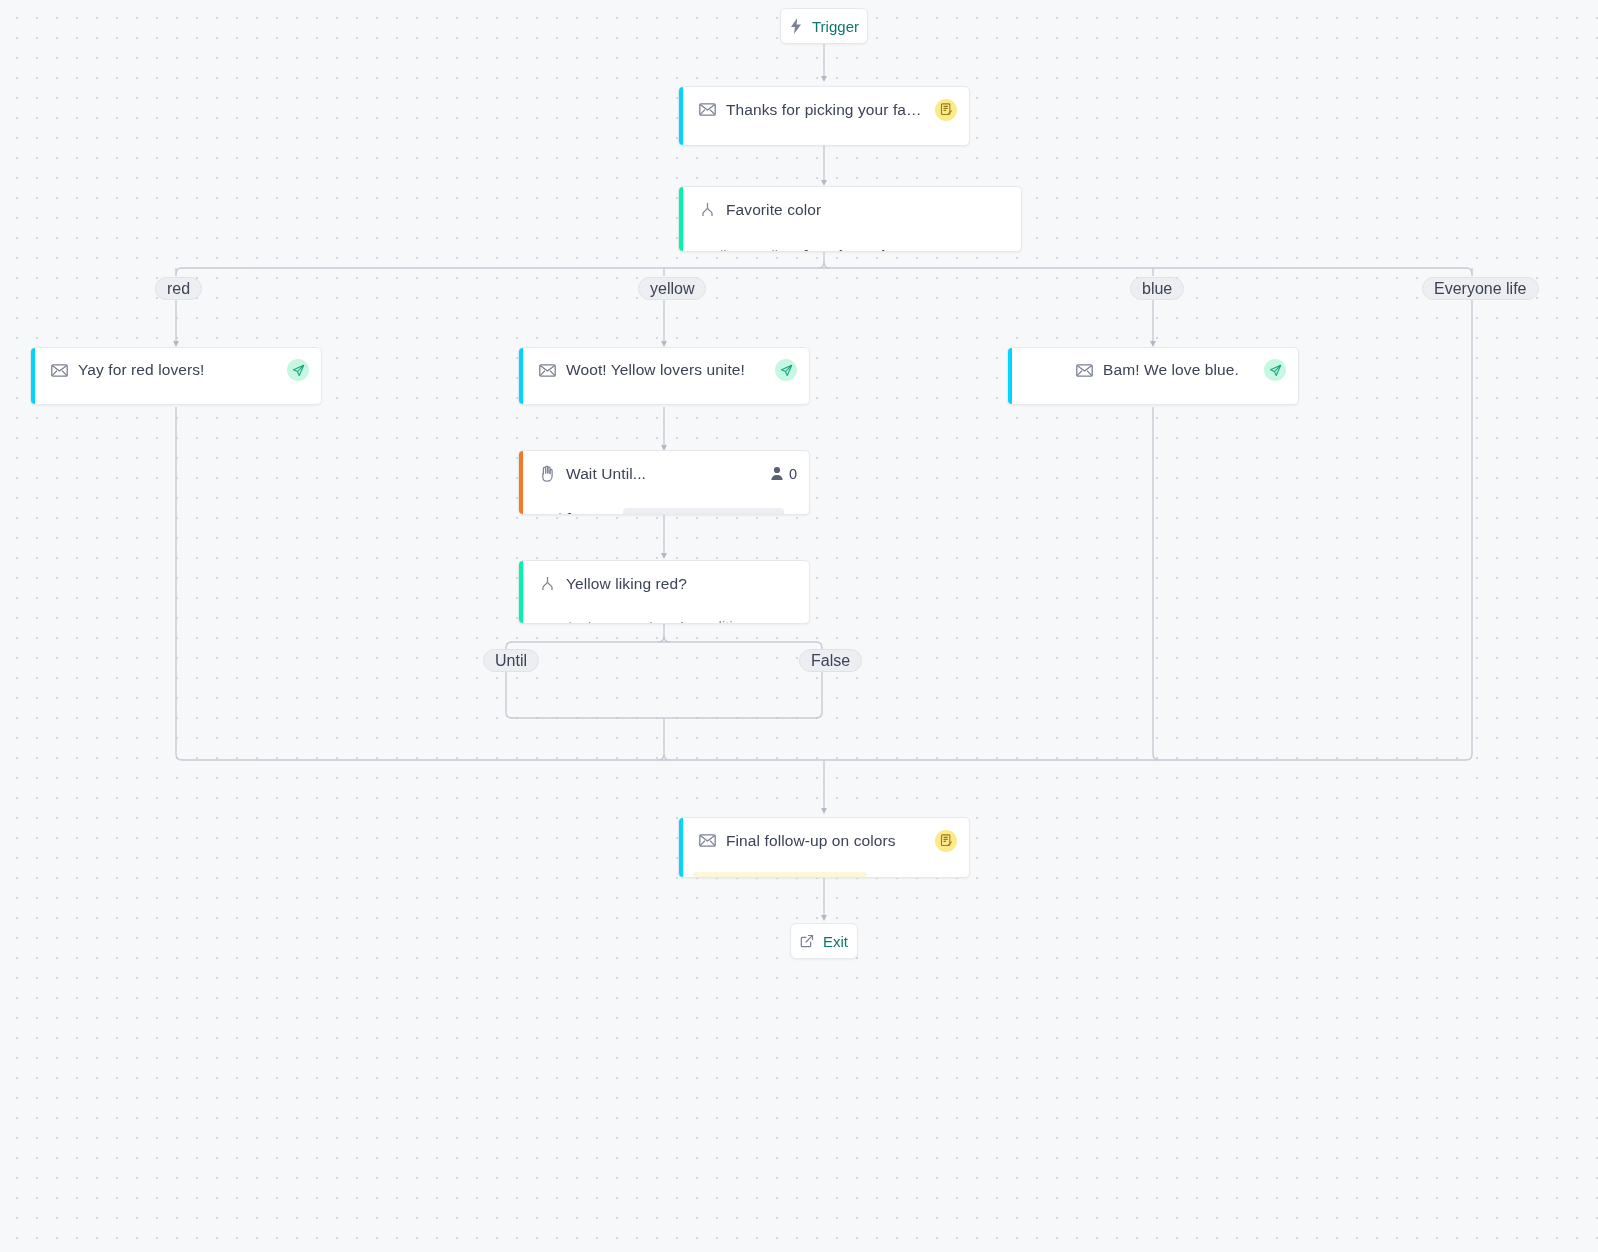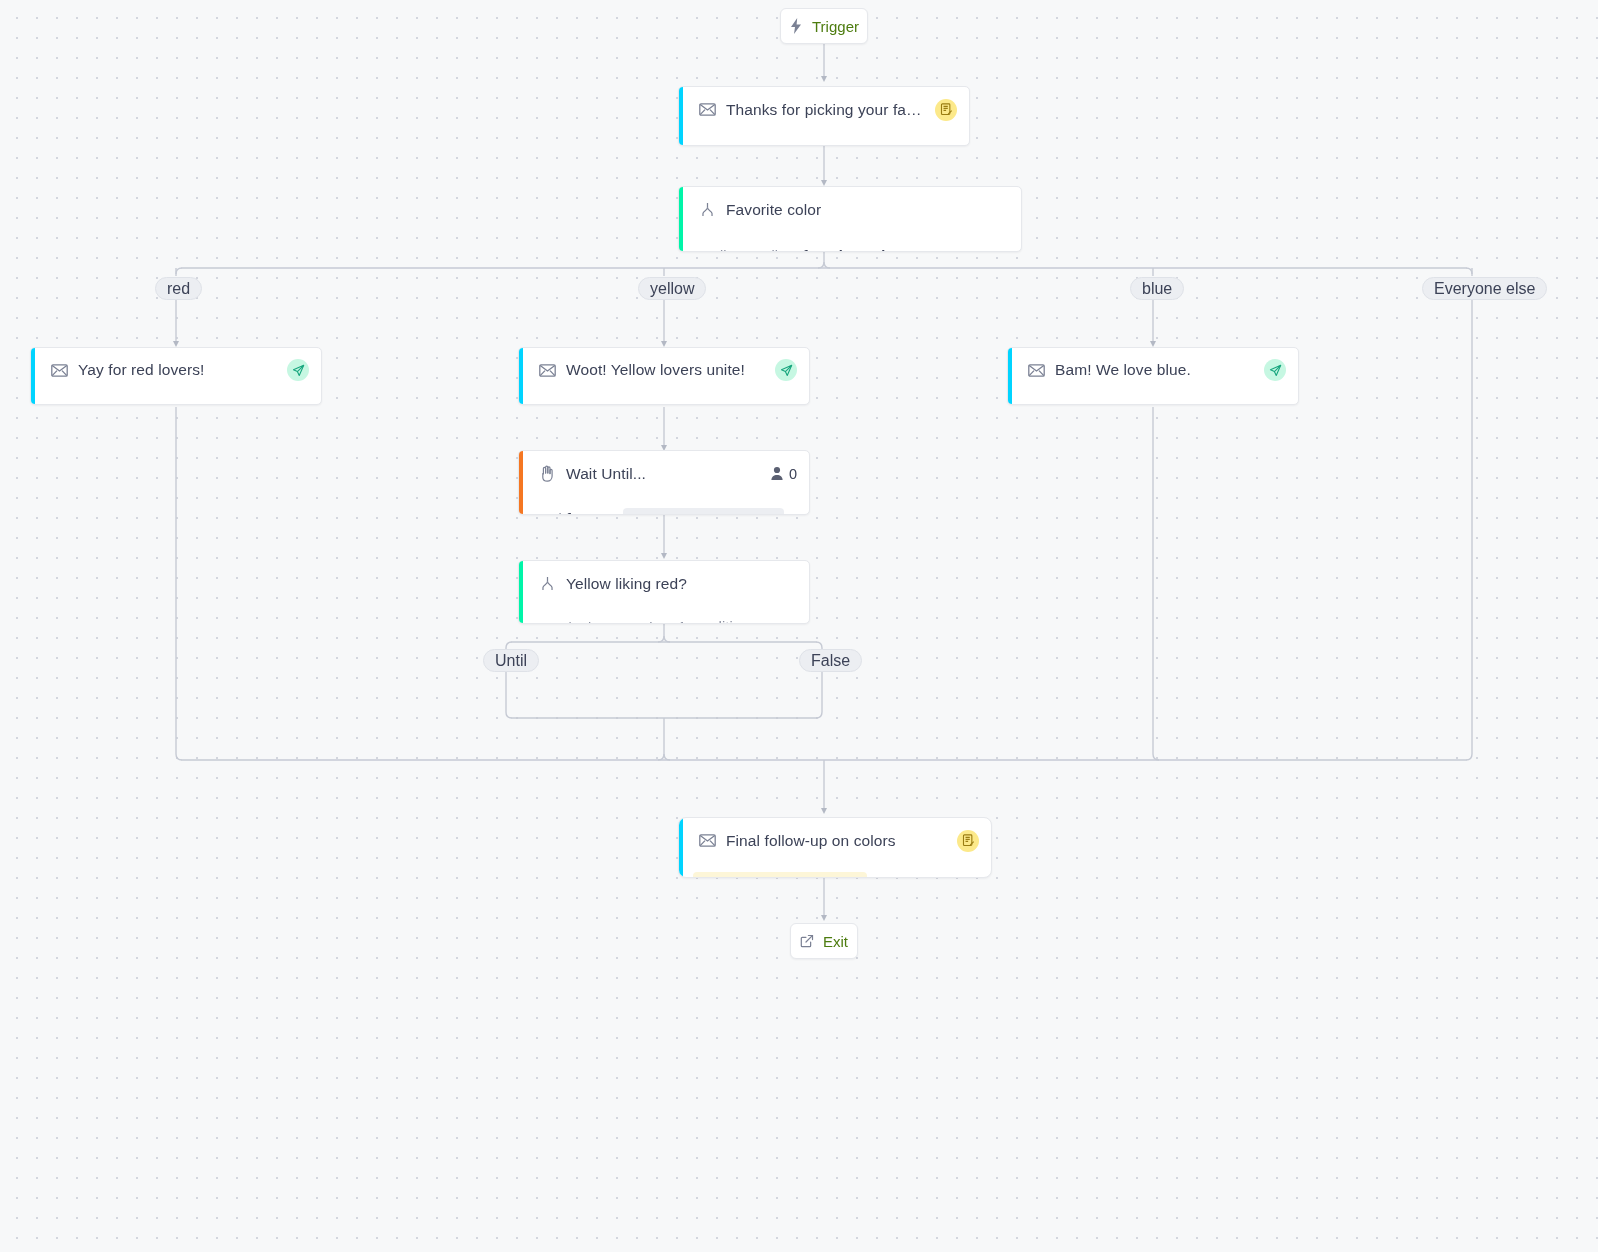"Trigger" .chip-node .lbl { color: #4d7c0f -> #0f766e }
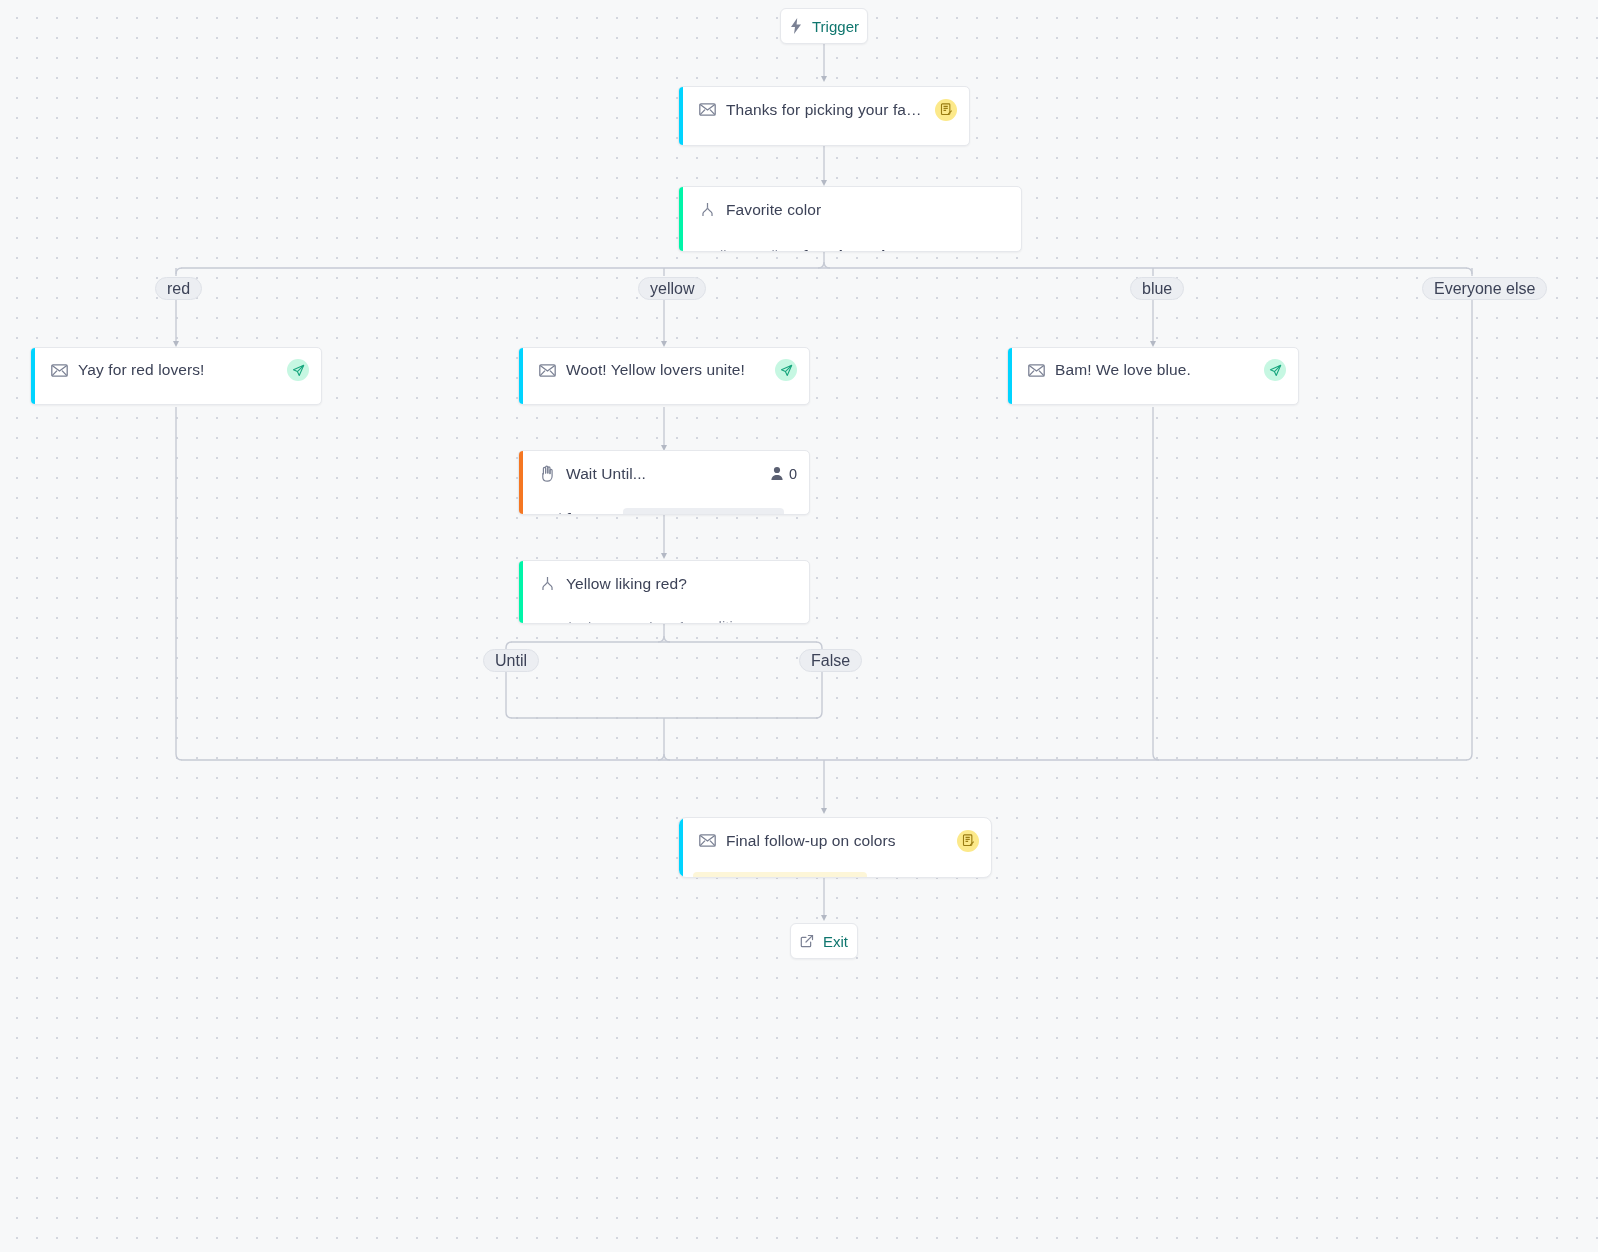"Everyone else" span { text: else -> life }
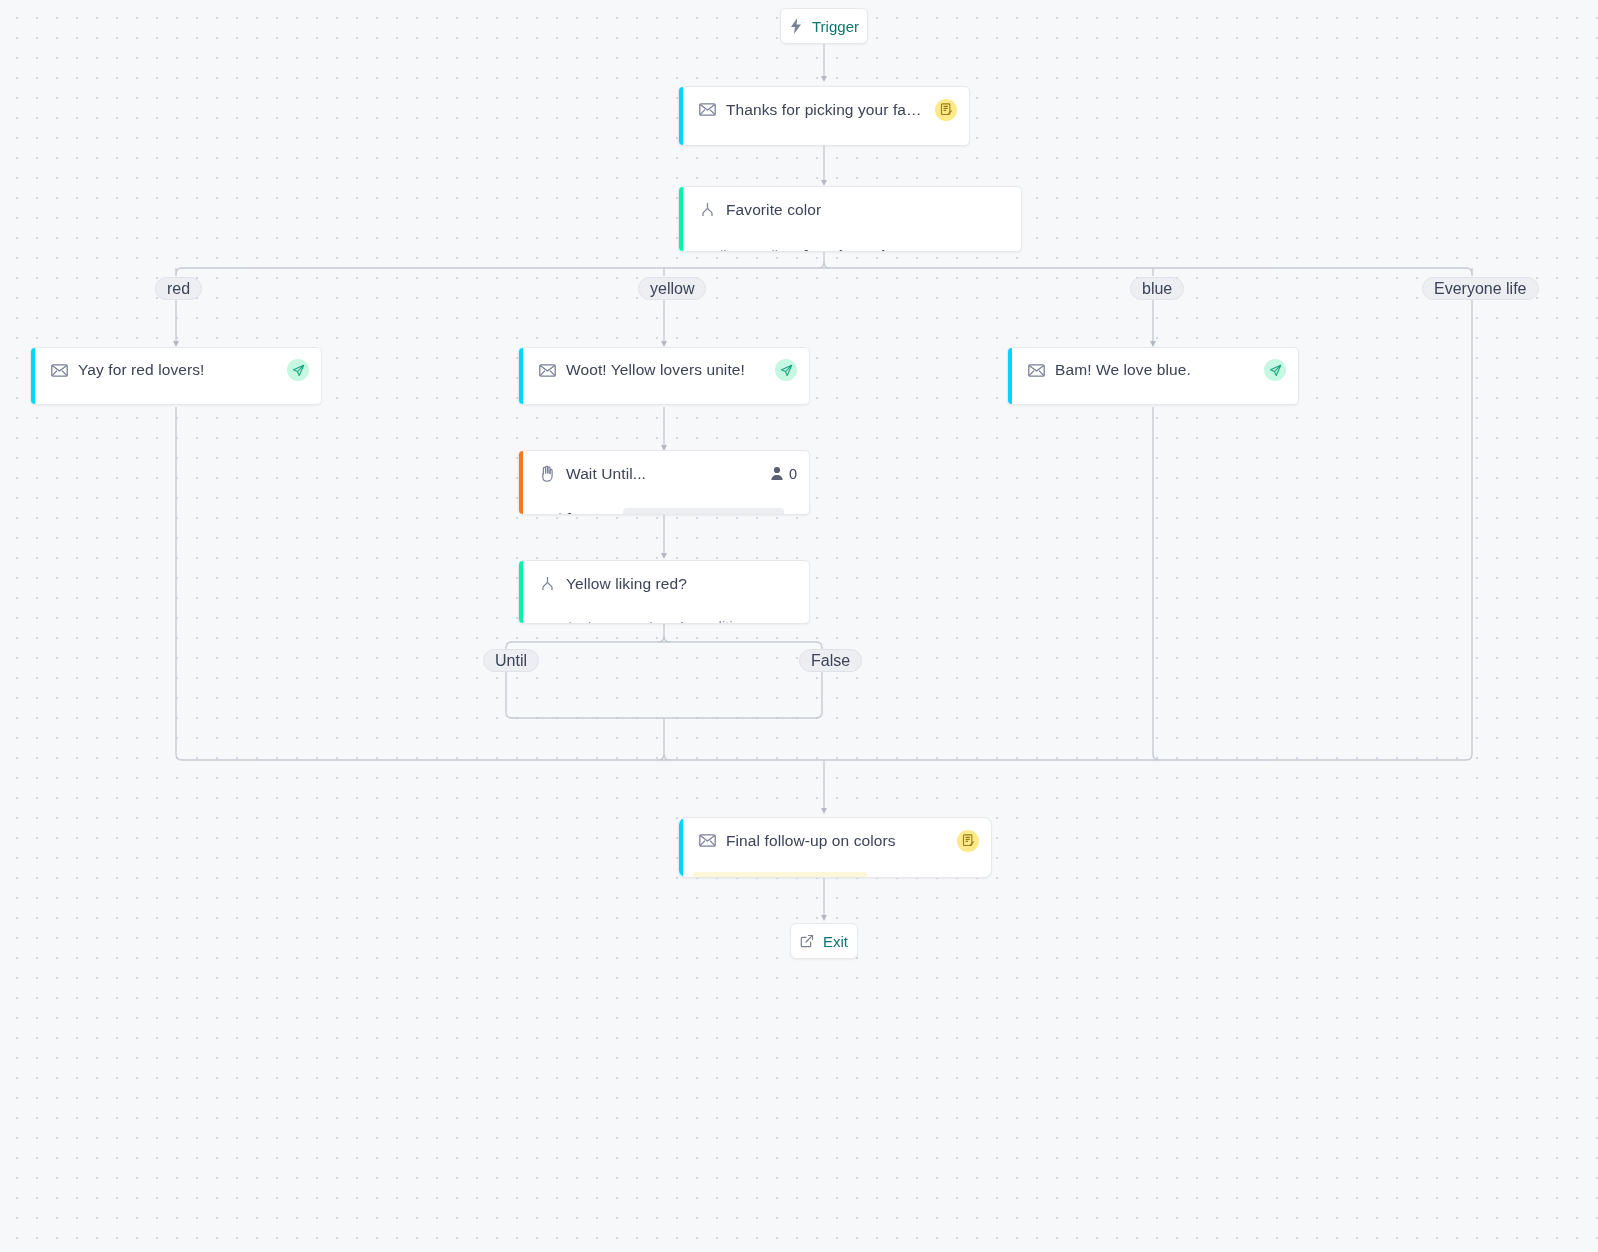"Bam! We love blue." div.node-head { margin-left: none -> 48px }
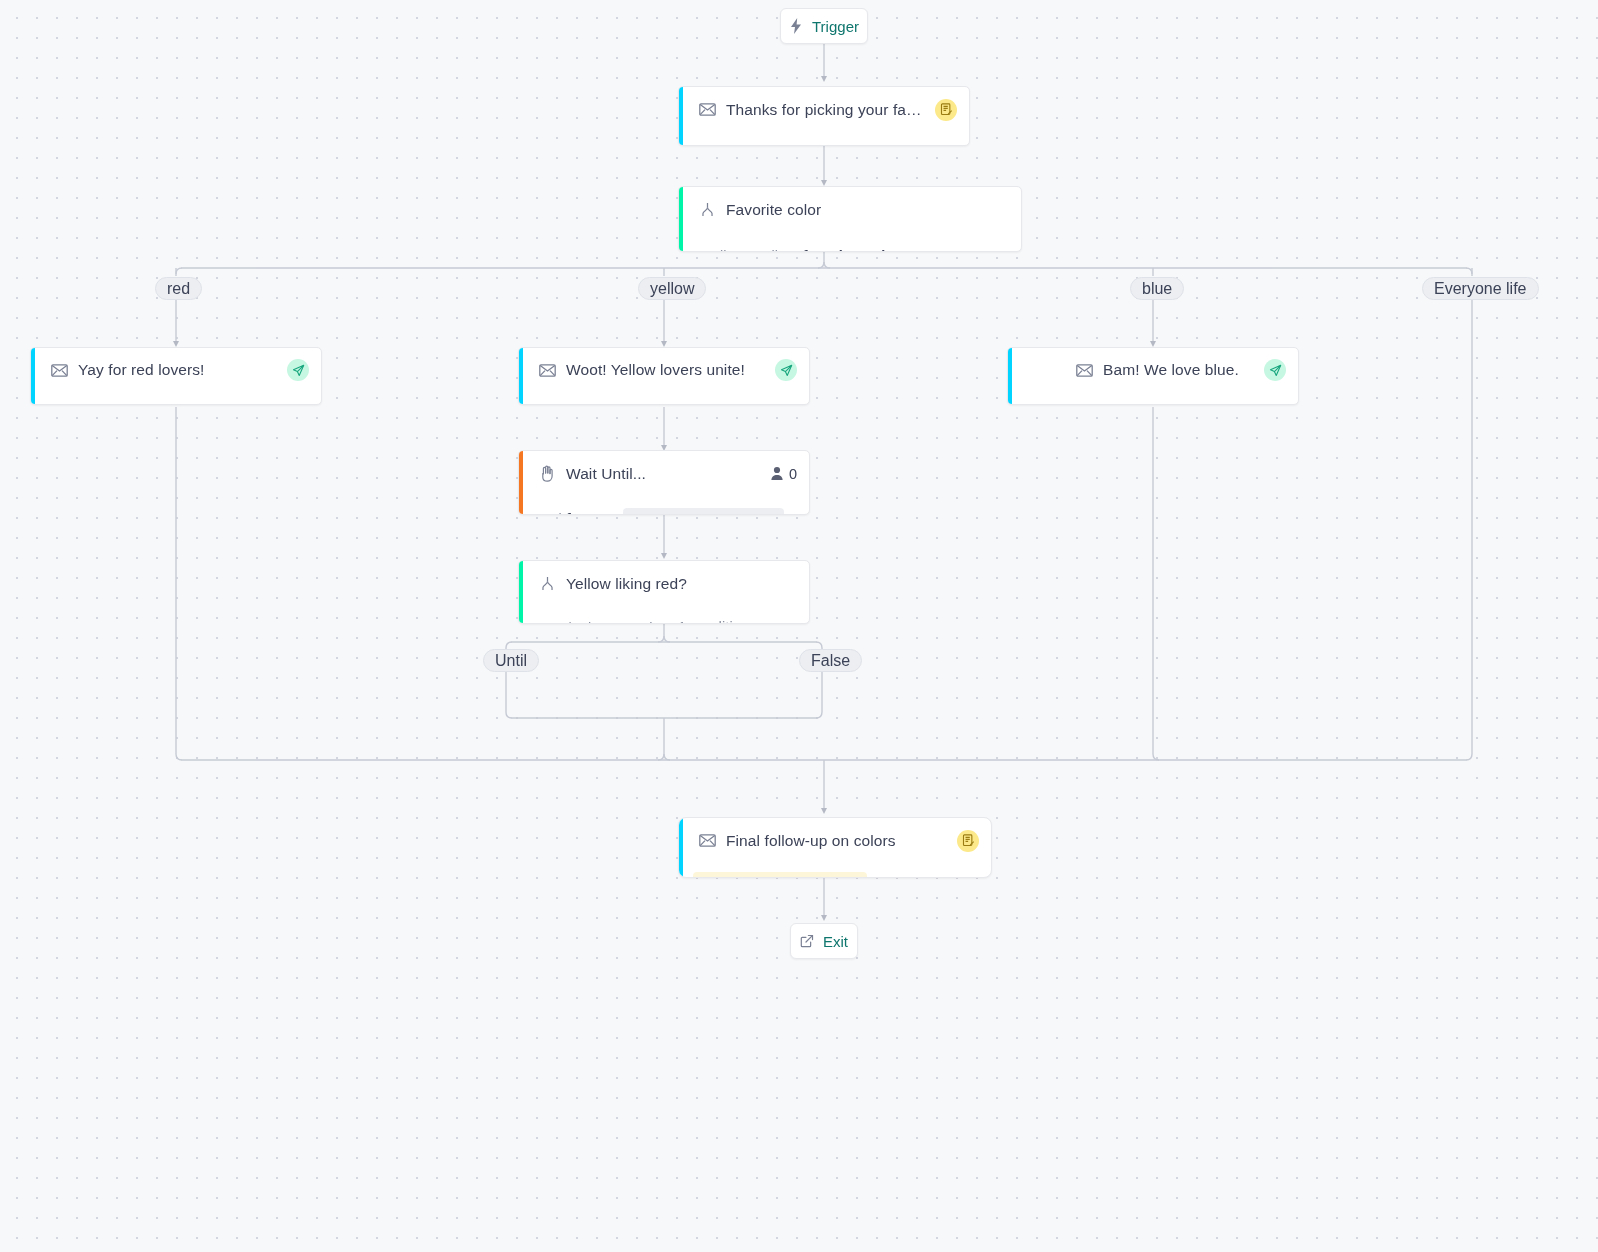"Final follow-up on colors" div.node { border-radius: 8px -> none; width: 314px -> 292px }
